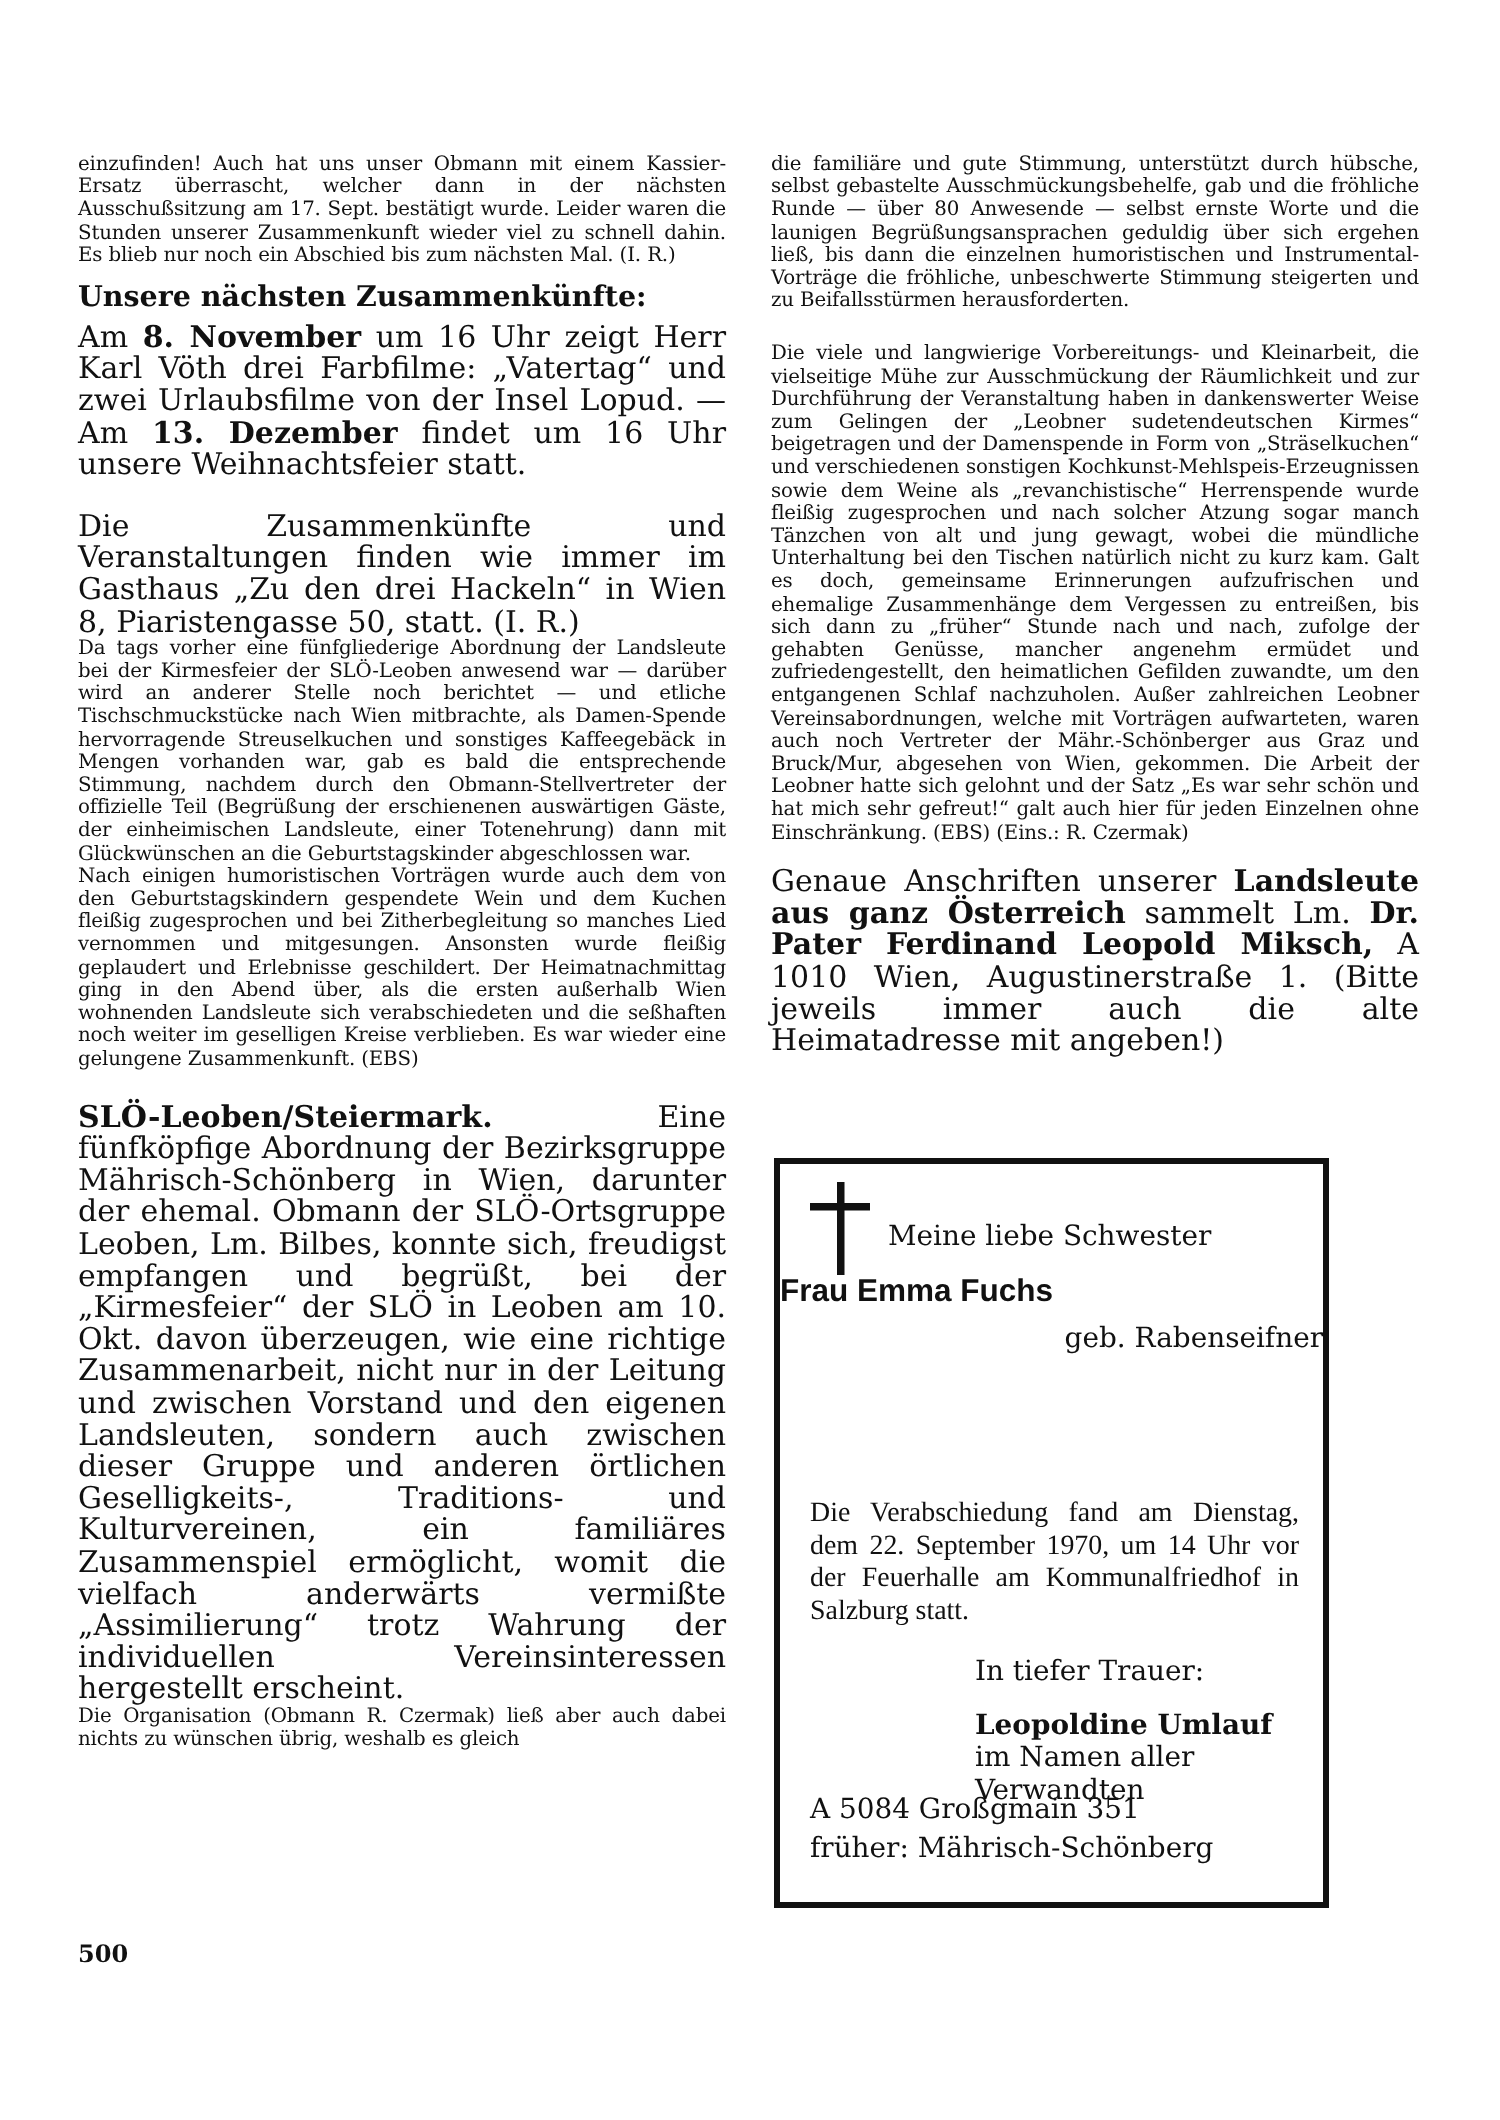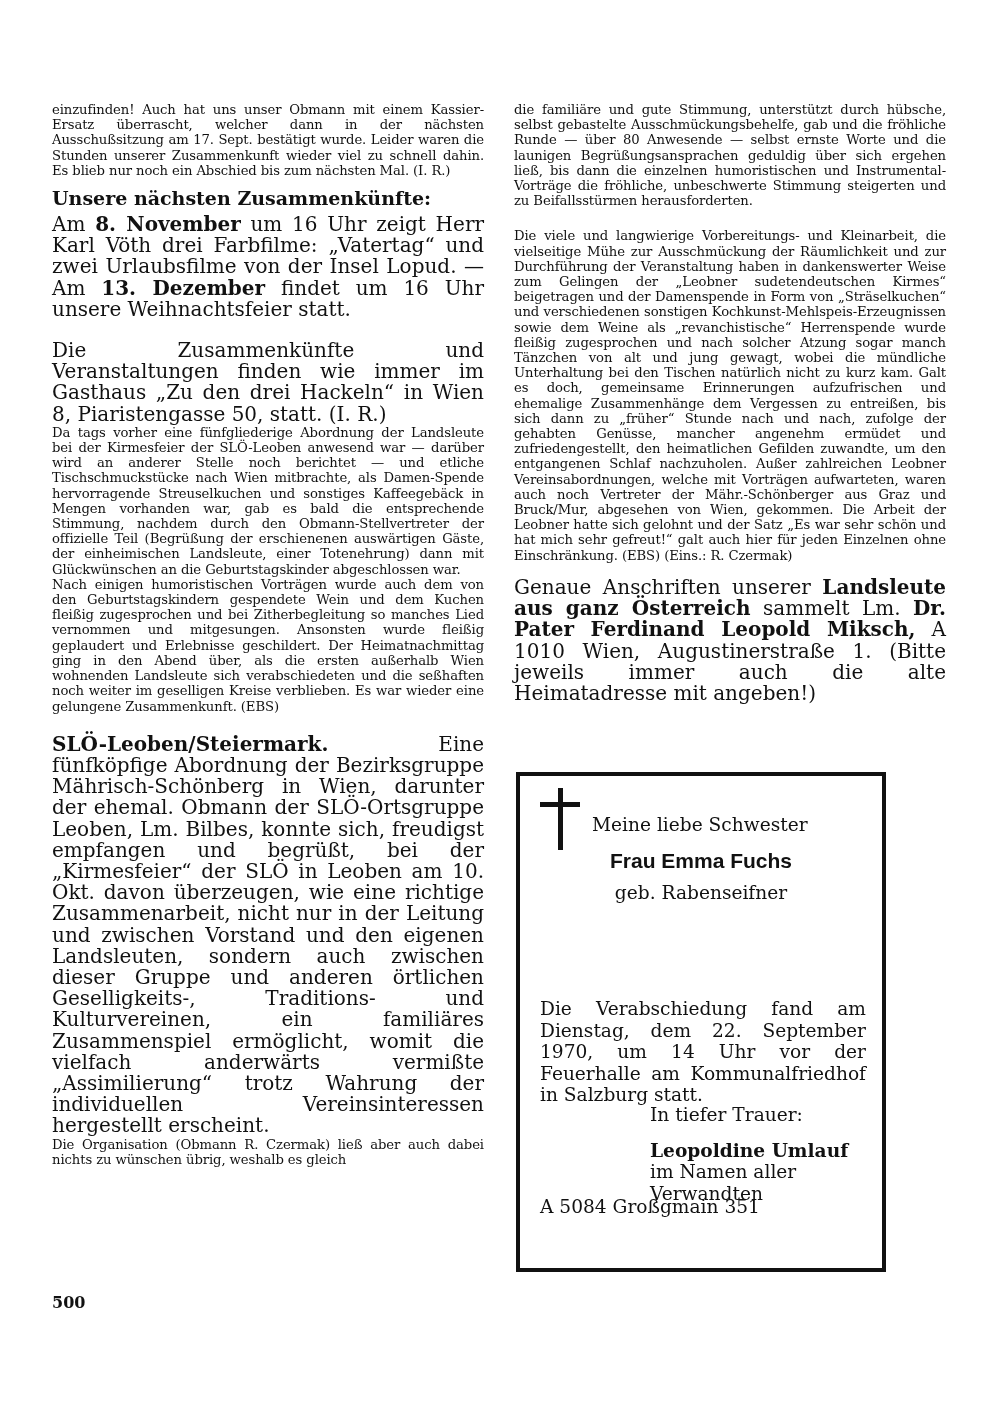"Frau Emma Fuchs" .n-name { text-align: center -> left }
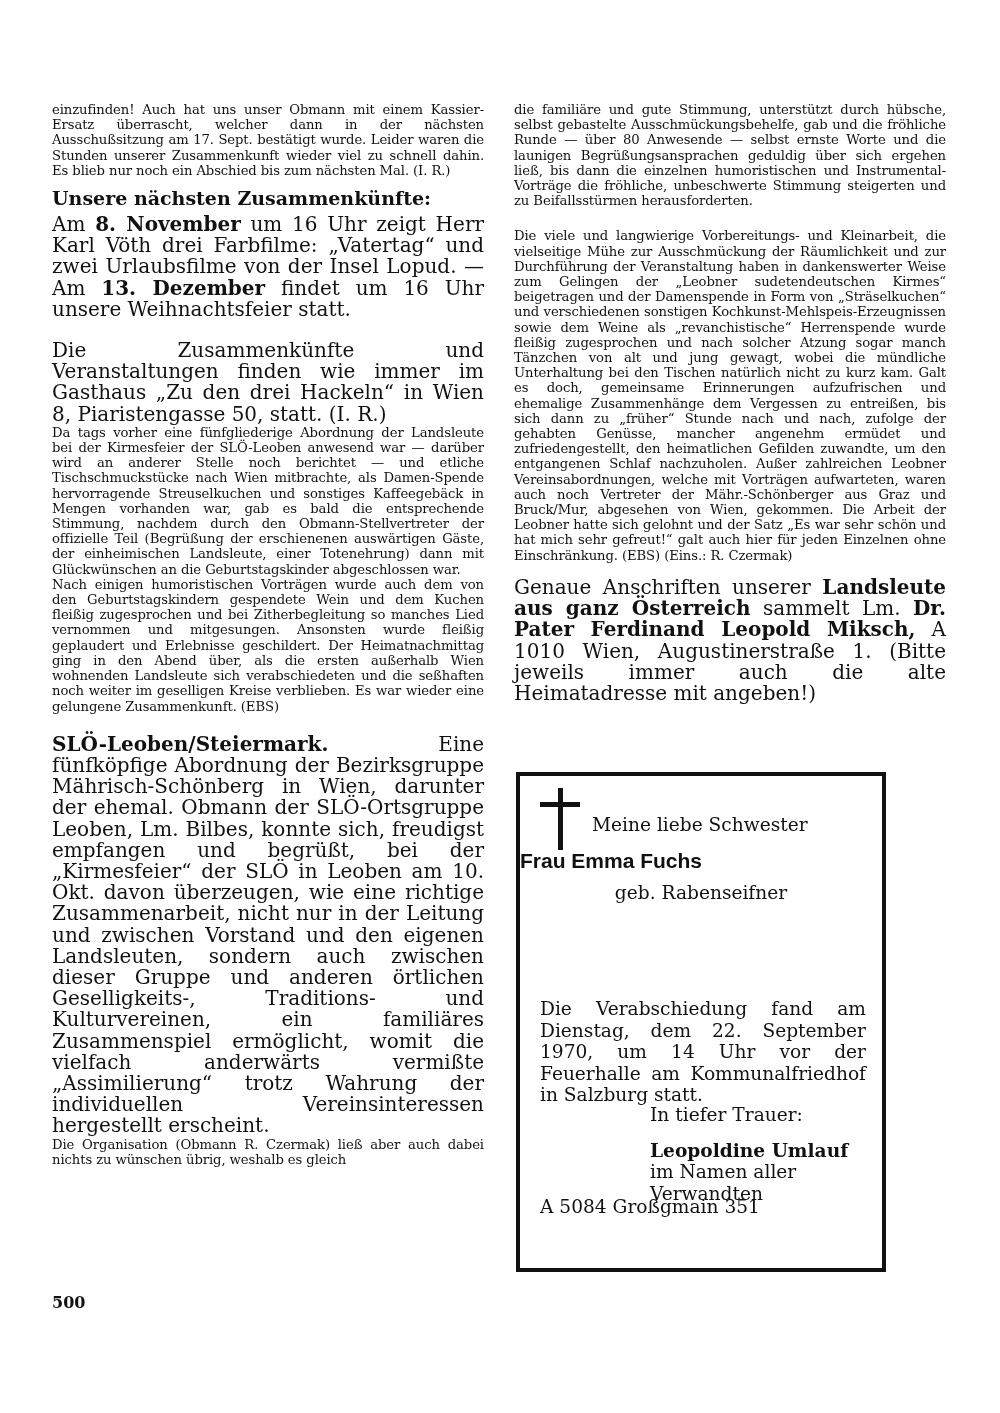"geb. Rabenseifner" .n-born { text-align: center -> right }
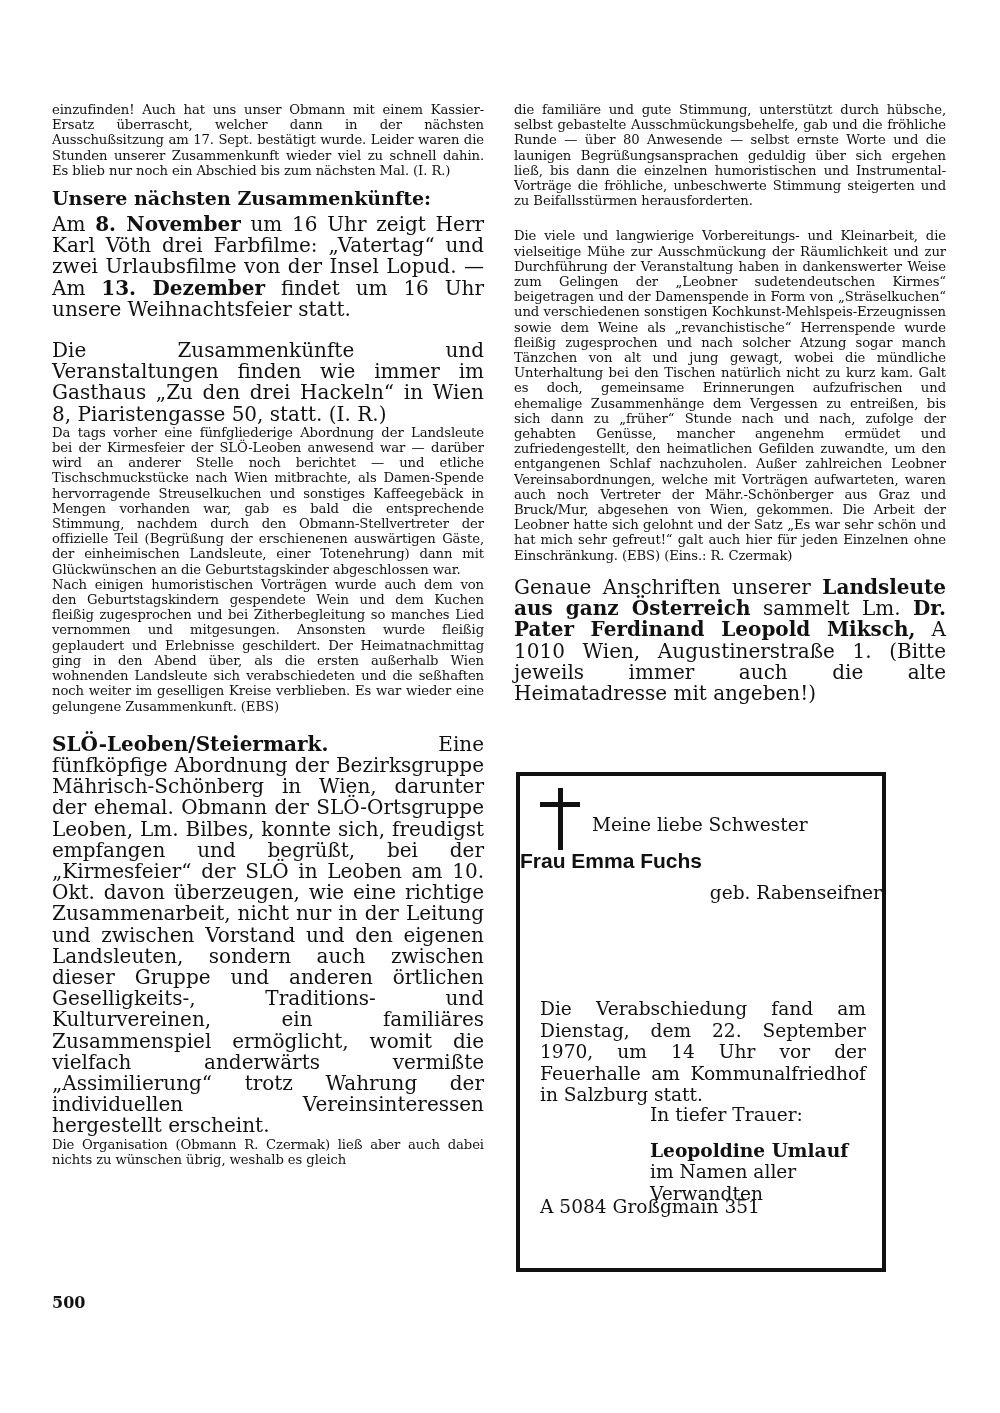"Die Verabschiedung fand am Dienstag," .n-body2 { font-family: none -> Liberation Serif, serif }
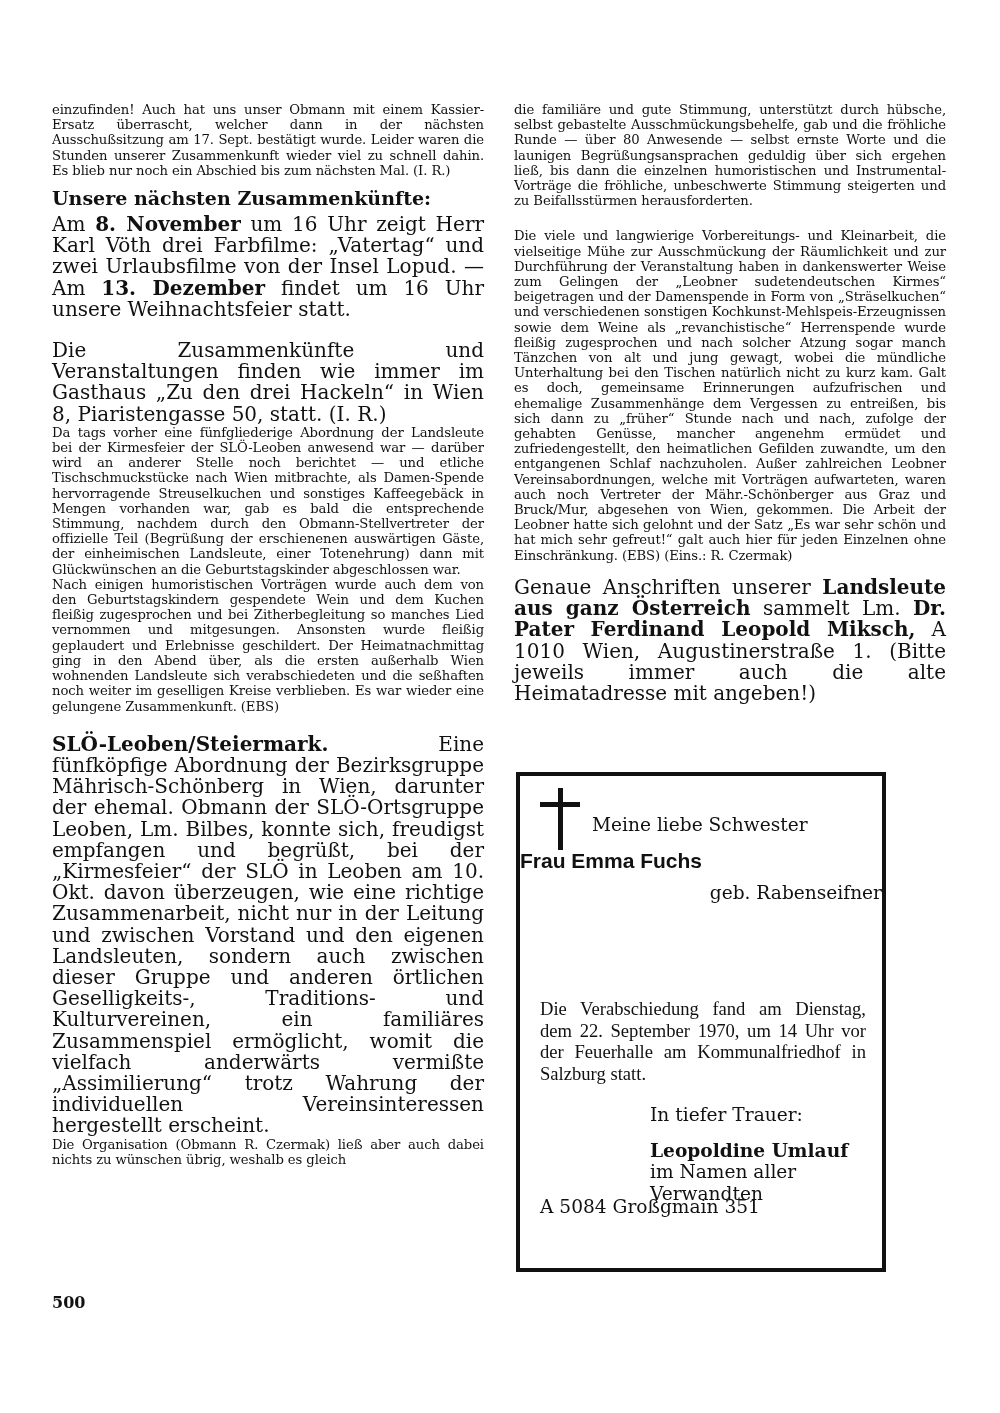"früher: Mährisch-Schönberg" div.notice-text { html: none -> <div>früher: Mährisch-Schönberg</div> }
